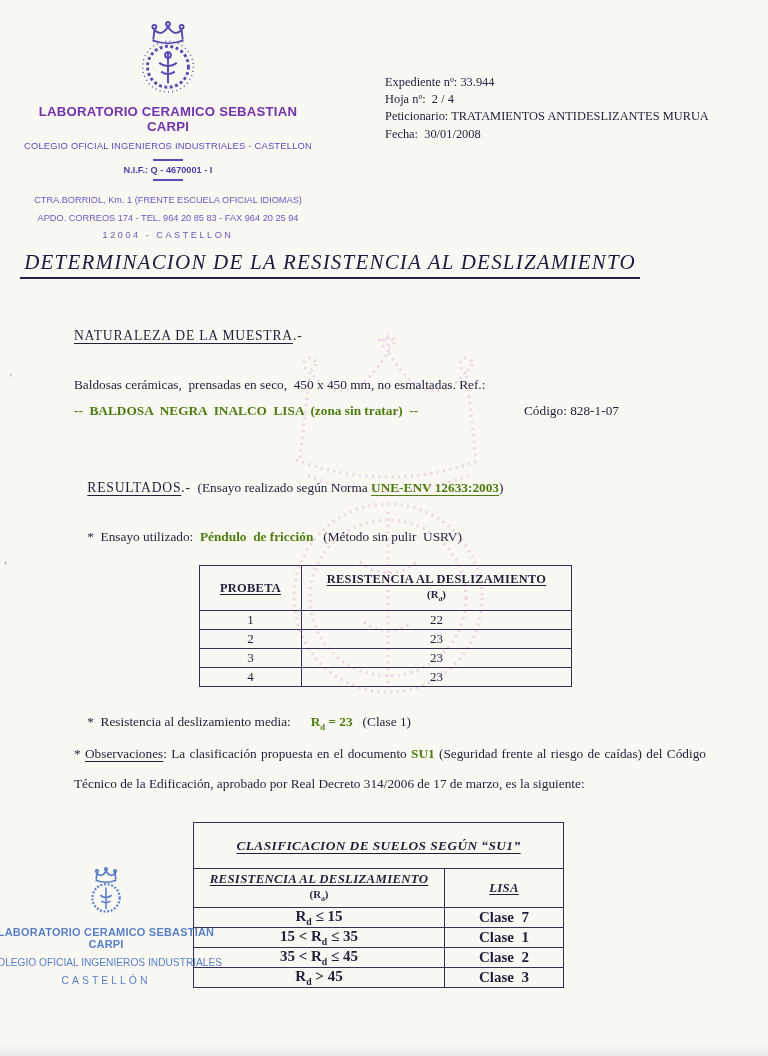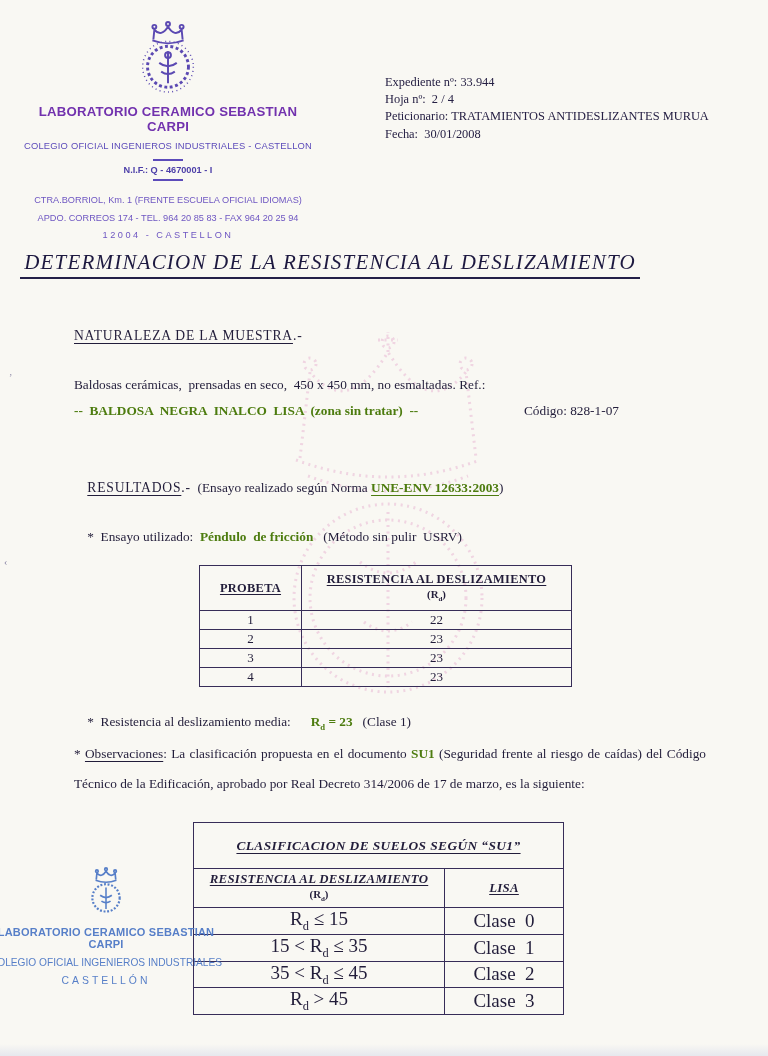"Rd ≤ 15" .t2 tbody td { font-size: 19px -> 15px; font-weight: none -> bold }
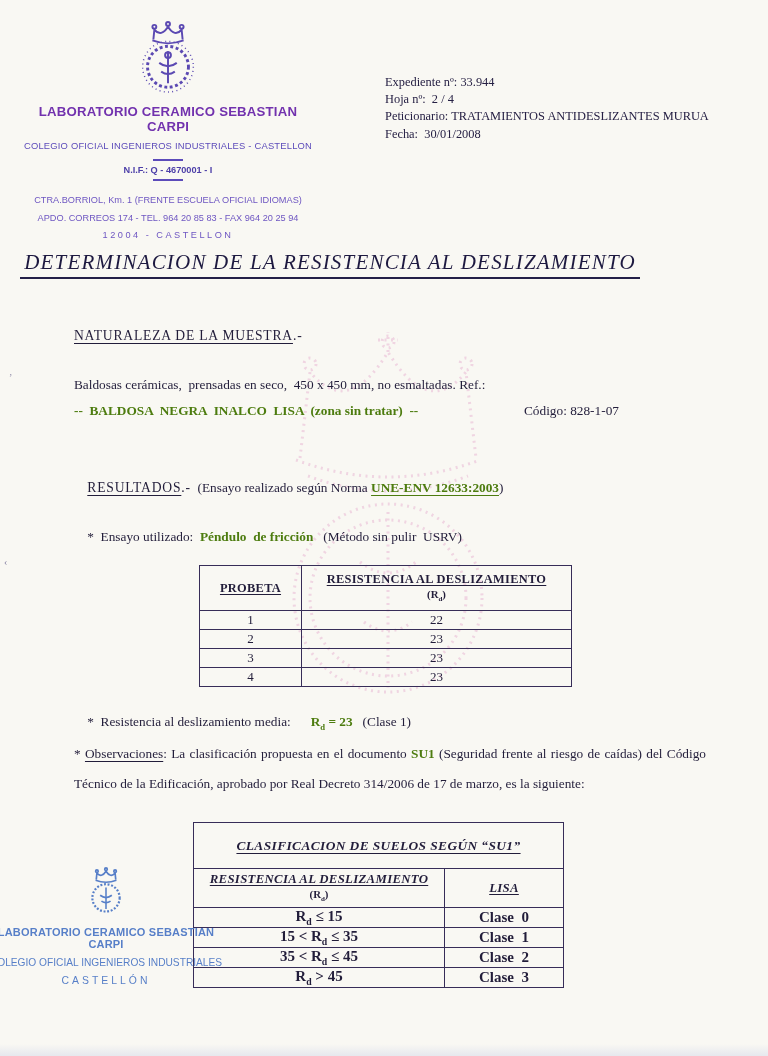"Clase 0" td.pre { text: 0 -> 7 }
